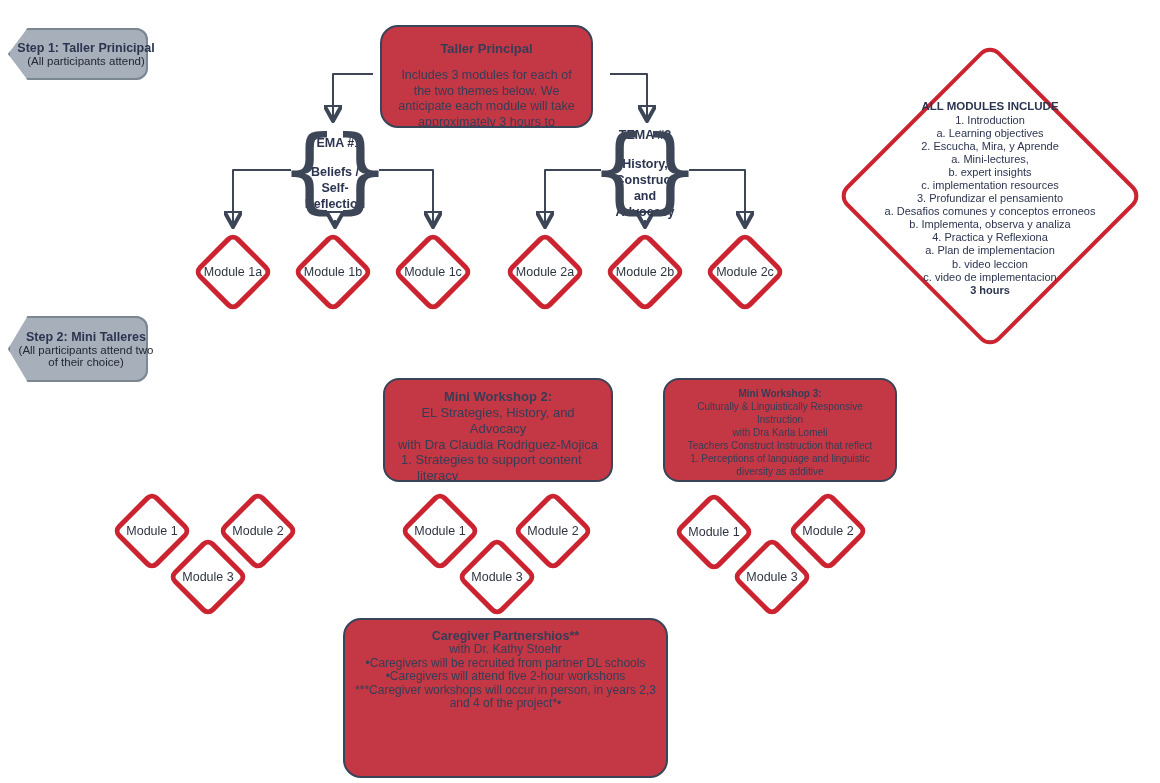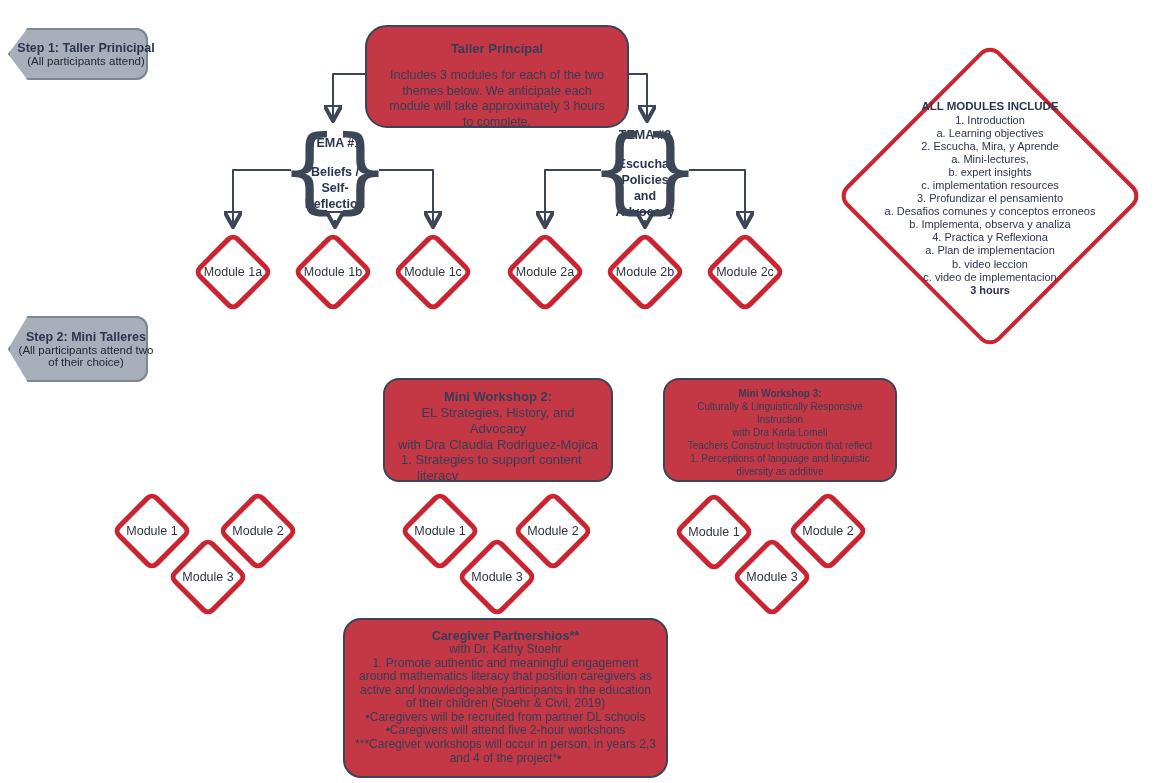"Taller Principal" div.redbox { border-radius: 22px -> none; left: 365px -> 380px; width: 264px -> 213px }
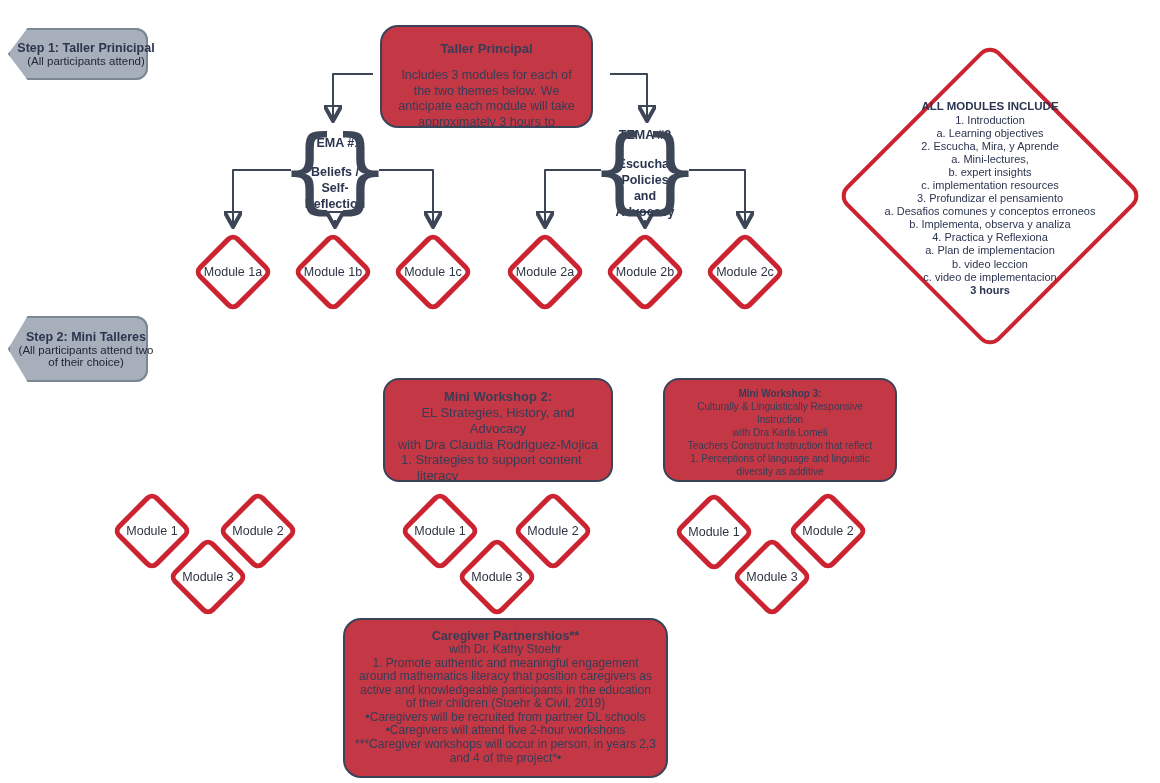"Escucha, Policies and Advocacy" div.tema-sub { text: Escucha, Policies -> History, Construct }
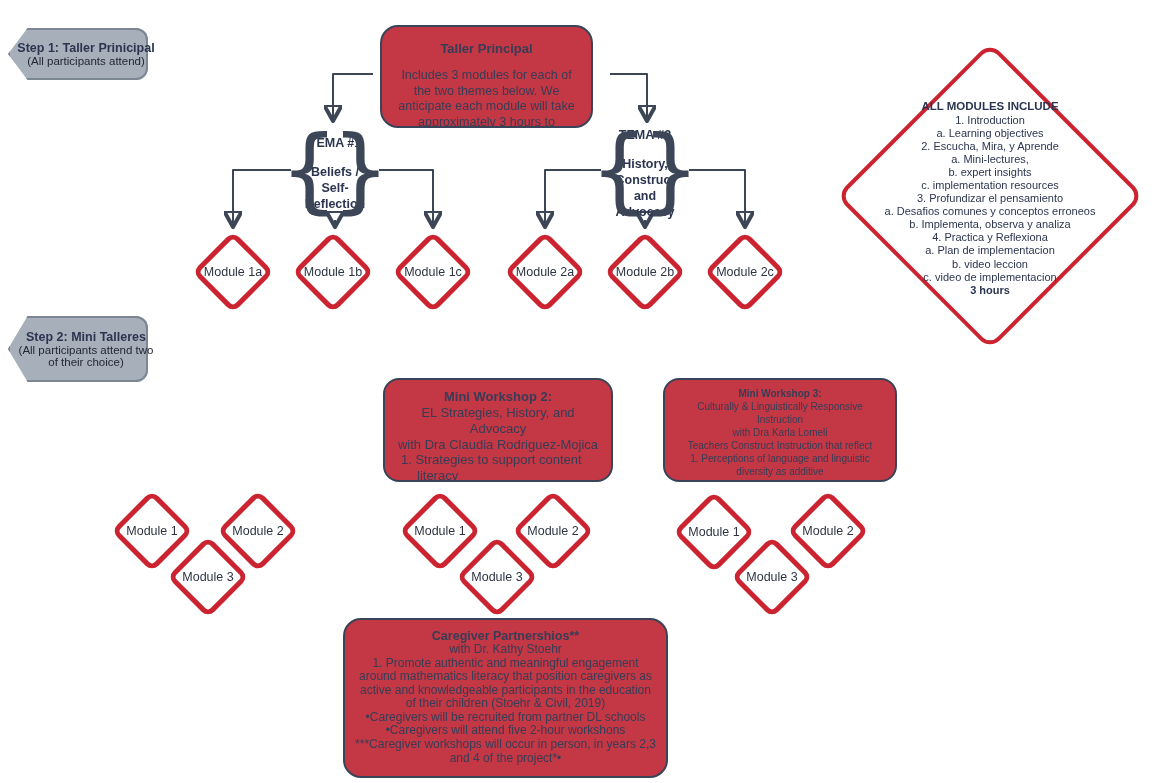"1. Promote authentic and meaningful" div.cg-line { html: <div>1. Promote authentic and meaningful engagement around mathematics literacy that position caregivers as active and knowledgeable participants in the education of their children (Stoehr &amp; Civil, 2019)</div> -> none }
